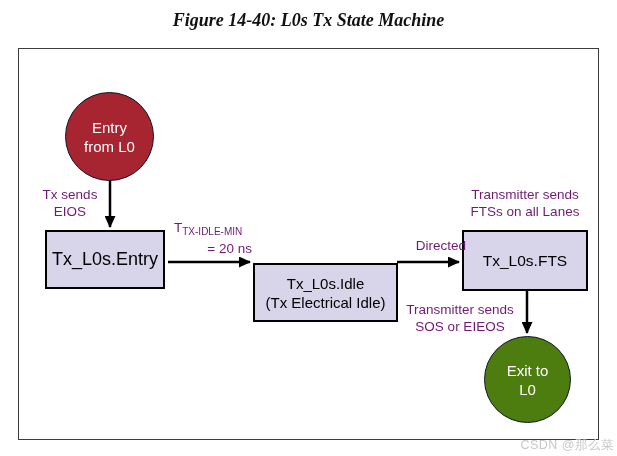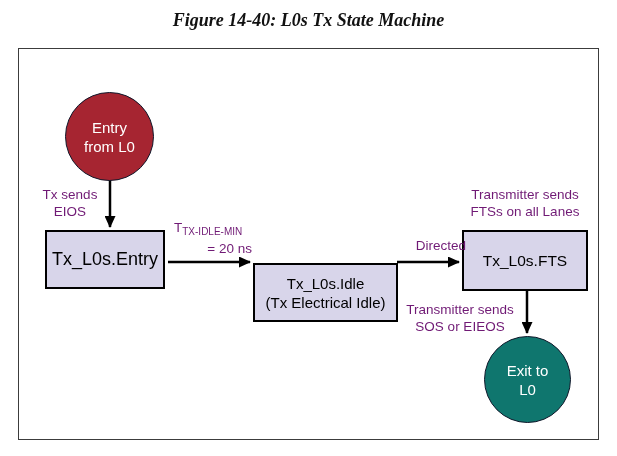"Exit to" .circle-exit { background: #0f766e -> #4d7c0f }
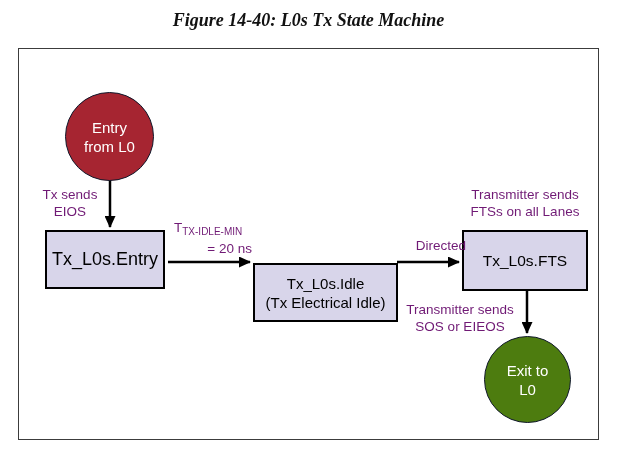"CSDN @那么菜" div.watermark { html: none -> <div>CSDN @那么菜</div> }
